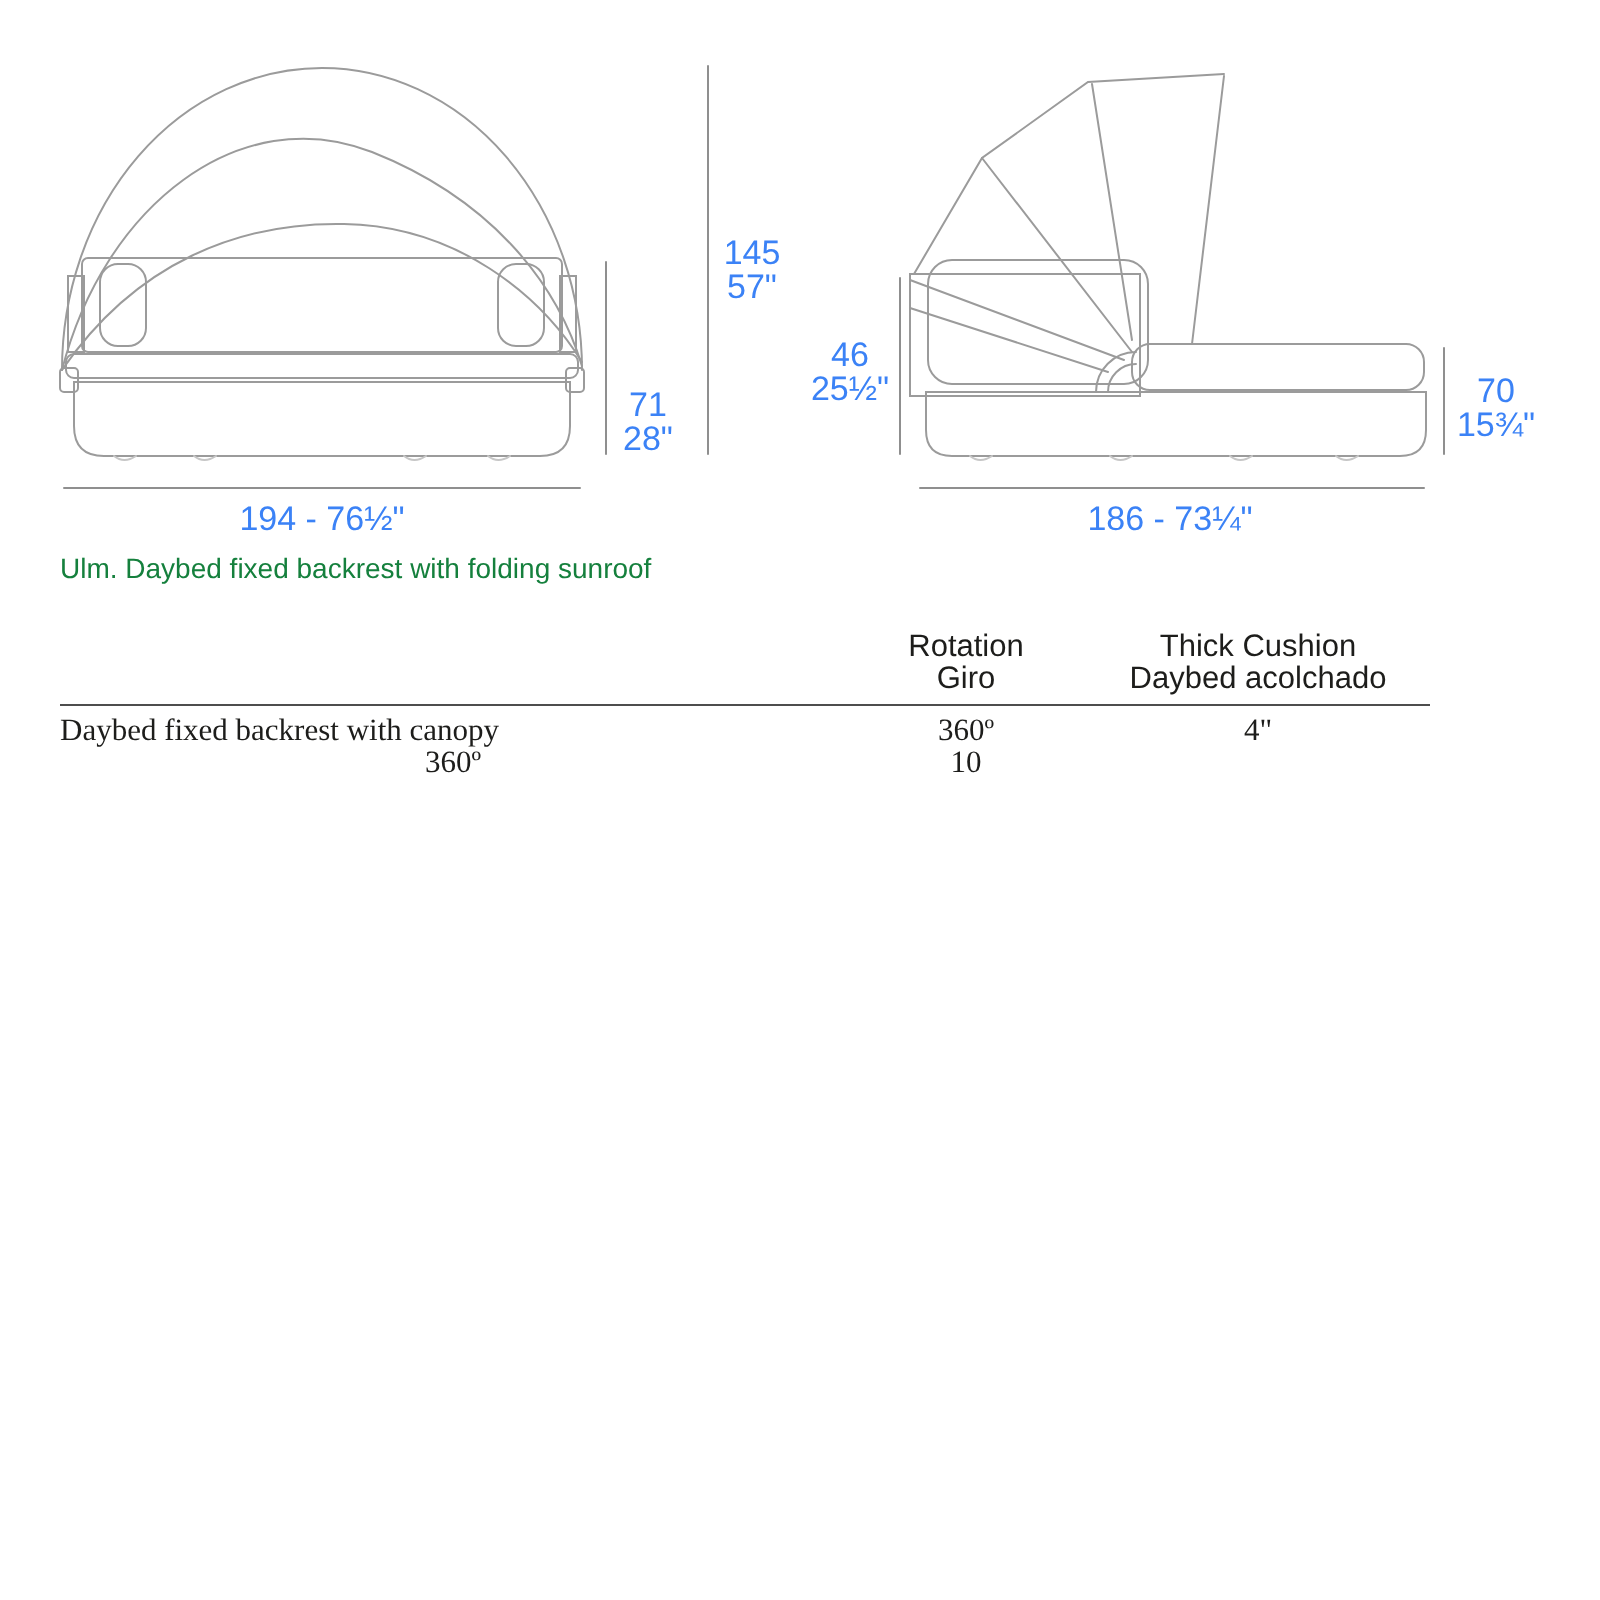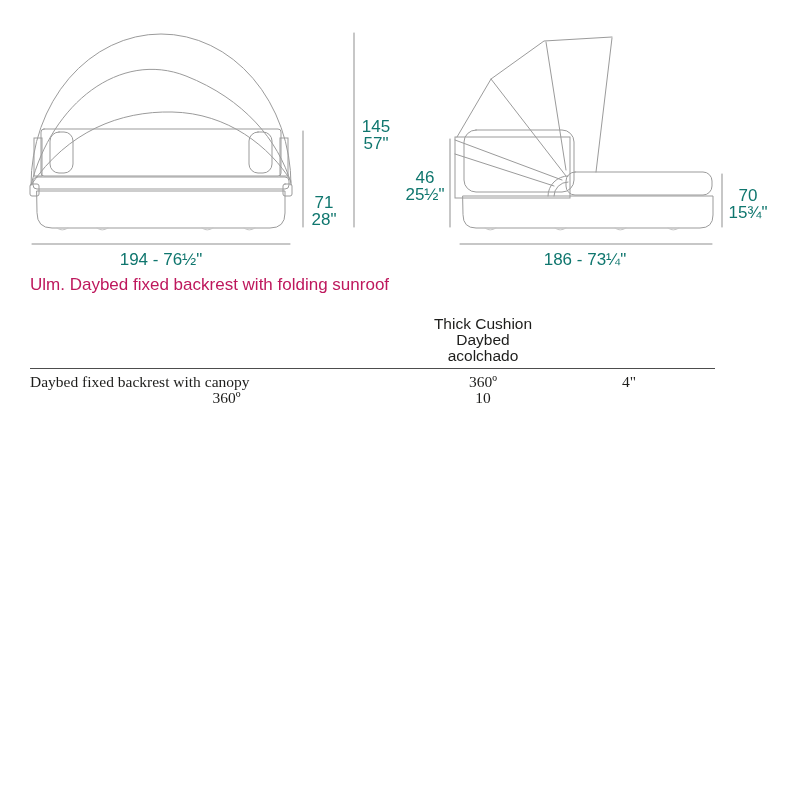"145" .lbl { color: #0f766e -> #3b82f6 }
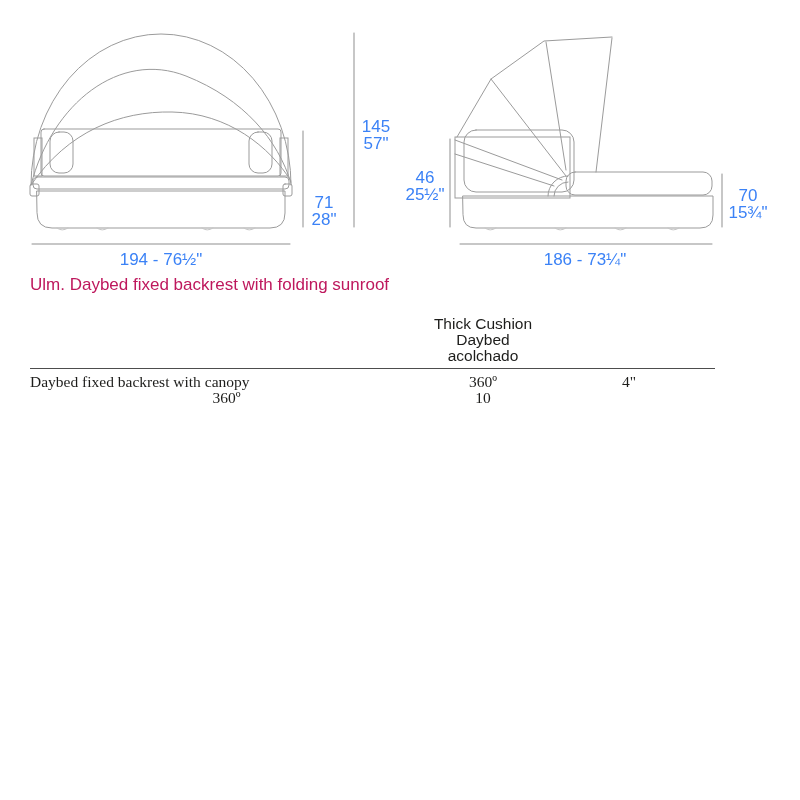"Ulm. Daybed fixed backrest with" .desc { color: #be185d -> #15803d; font-size: 17px -> 14px }
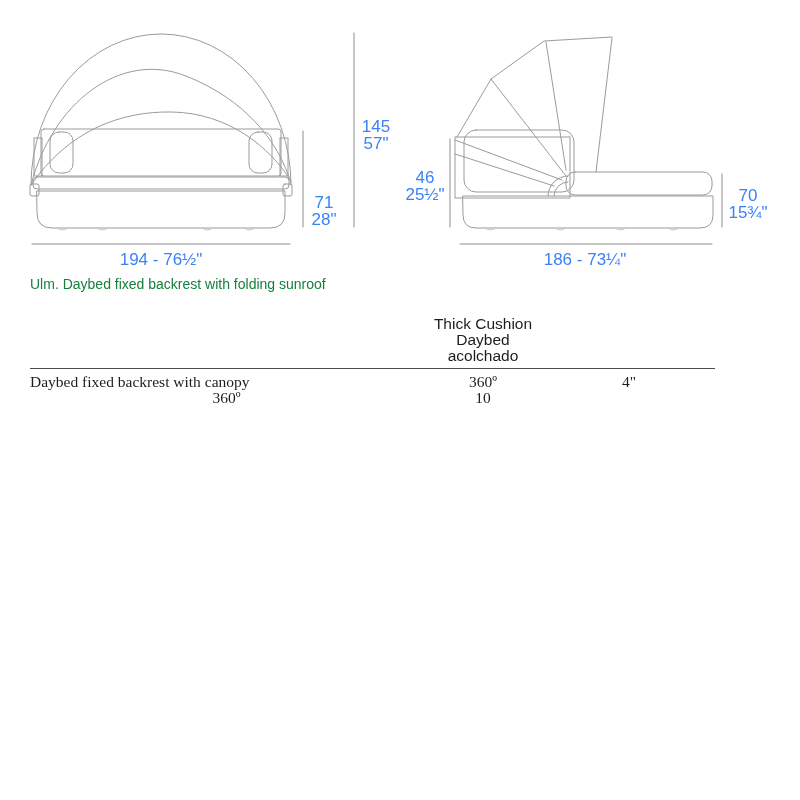"Rotation" div.c2 { html: none -> <div> <span>Rotation</span> <span>Giro</span> </div> }
